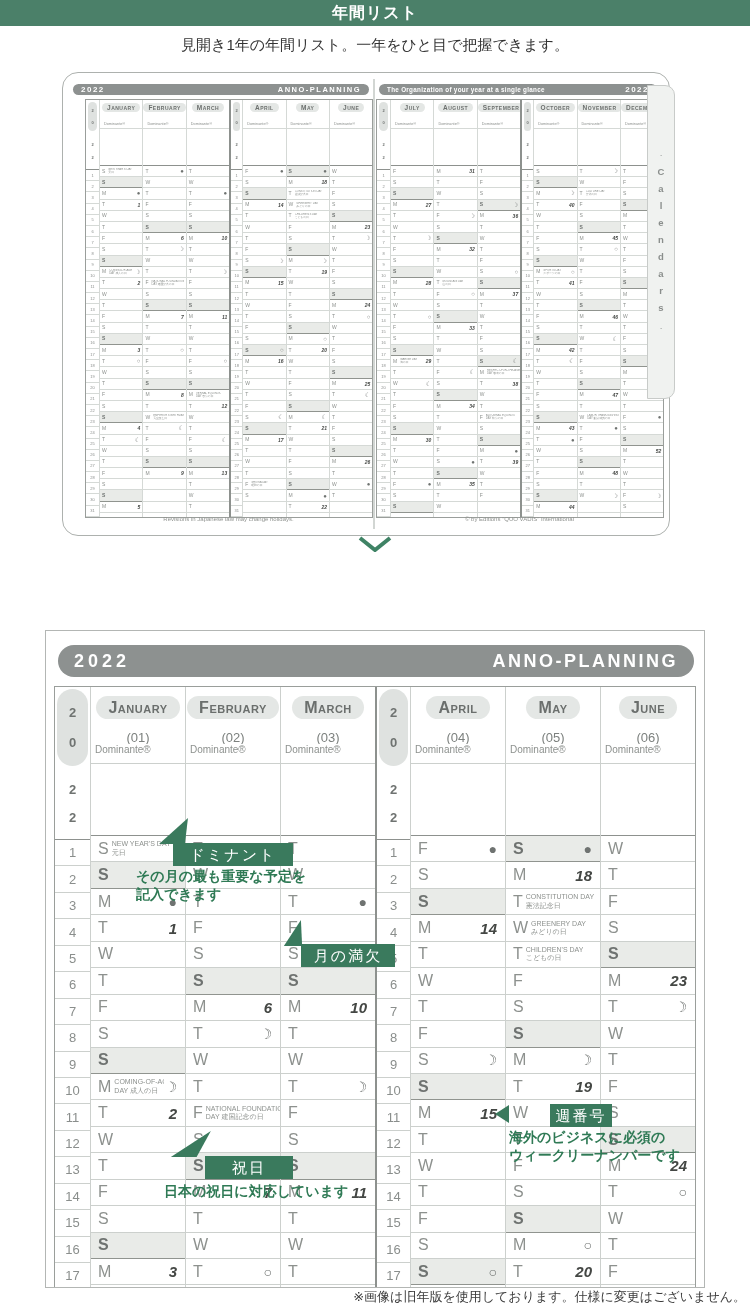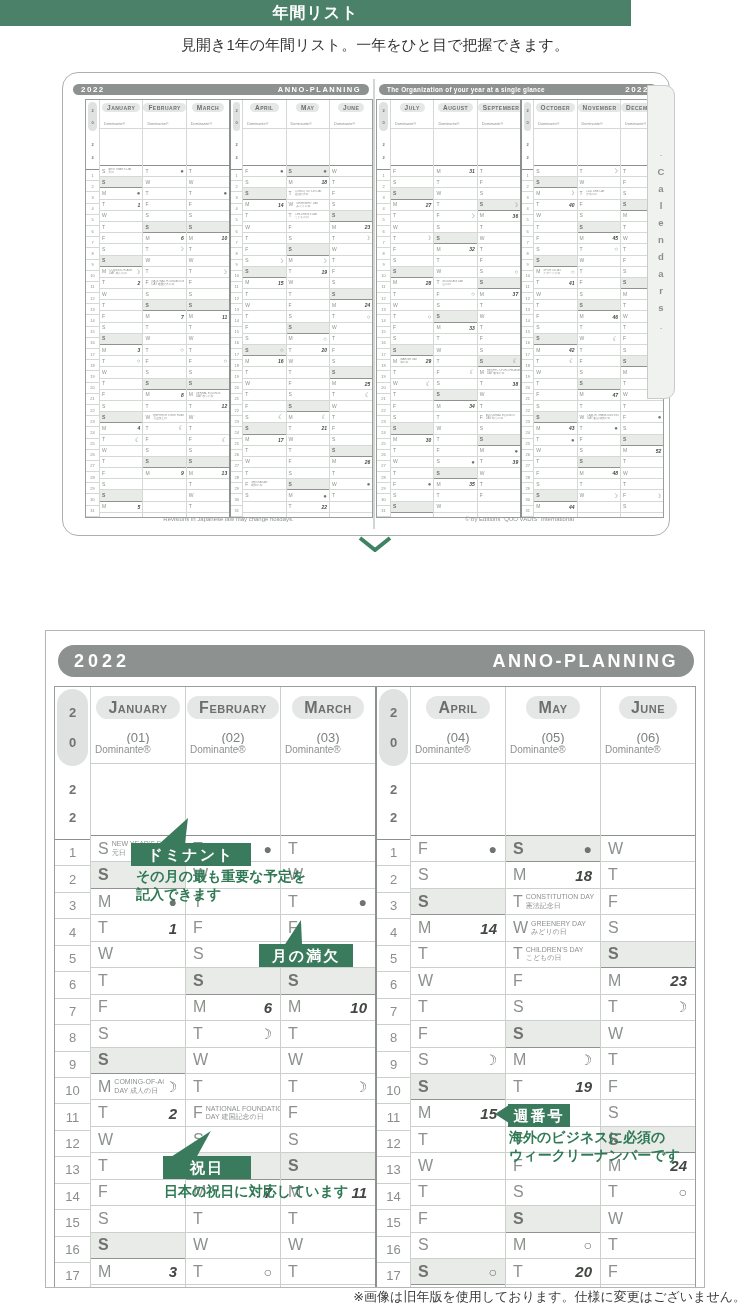"年間リスト" #banner { width: 631px -> 750px }
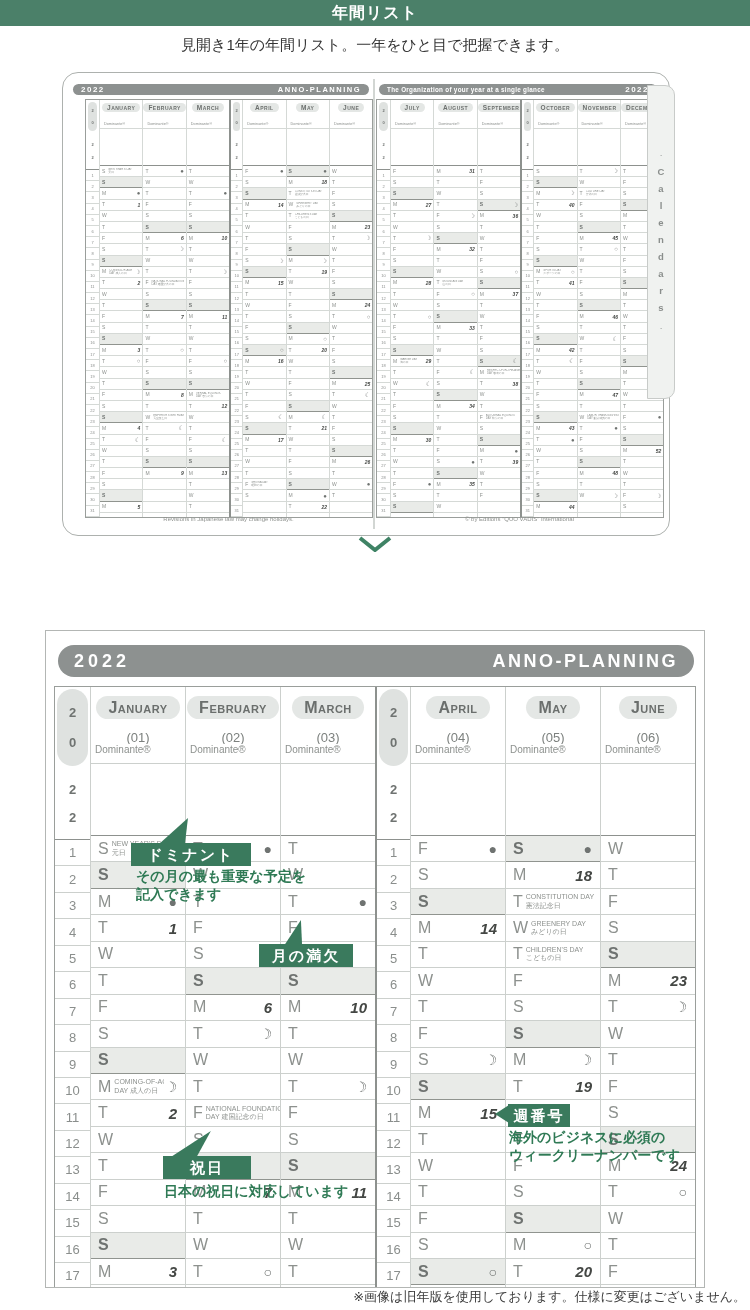"ドミナント" .co-box { font-weight: bold -> normal; margin-left: none -> 42px }
